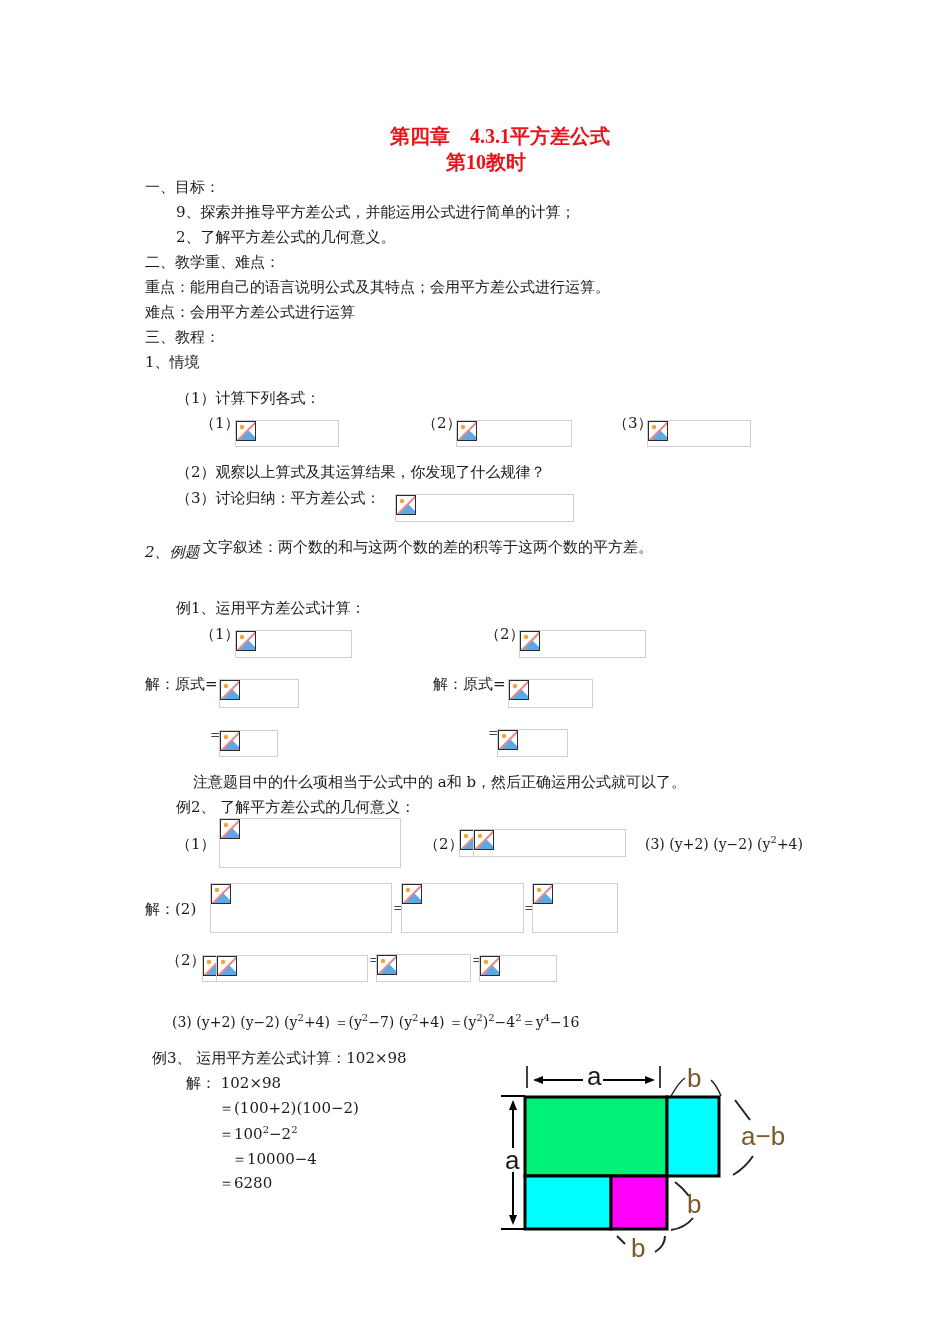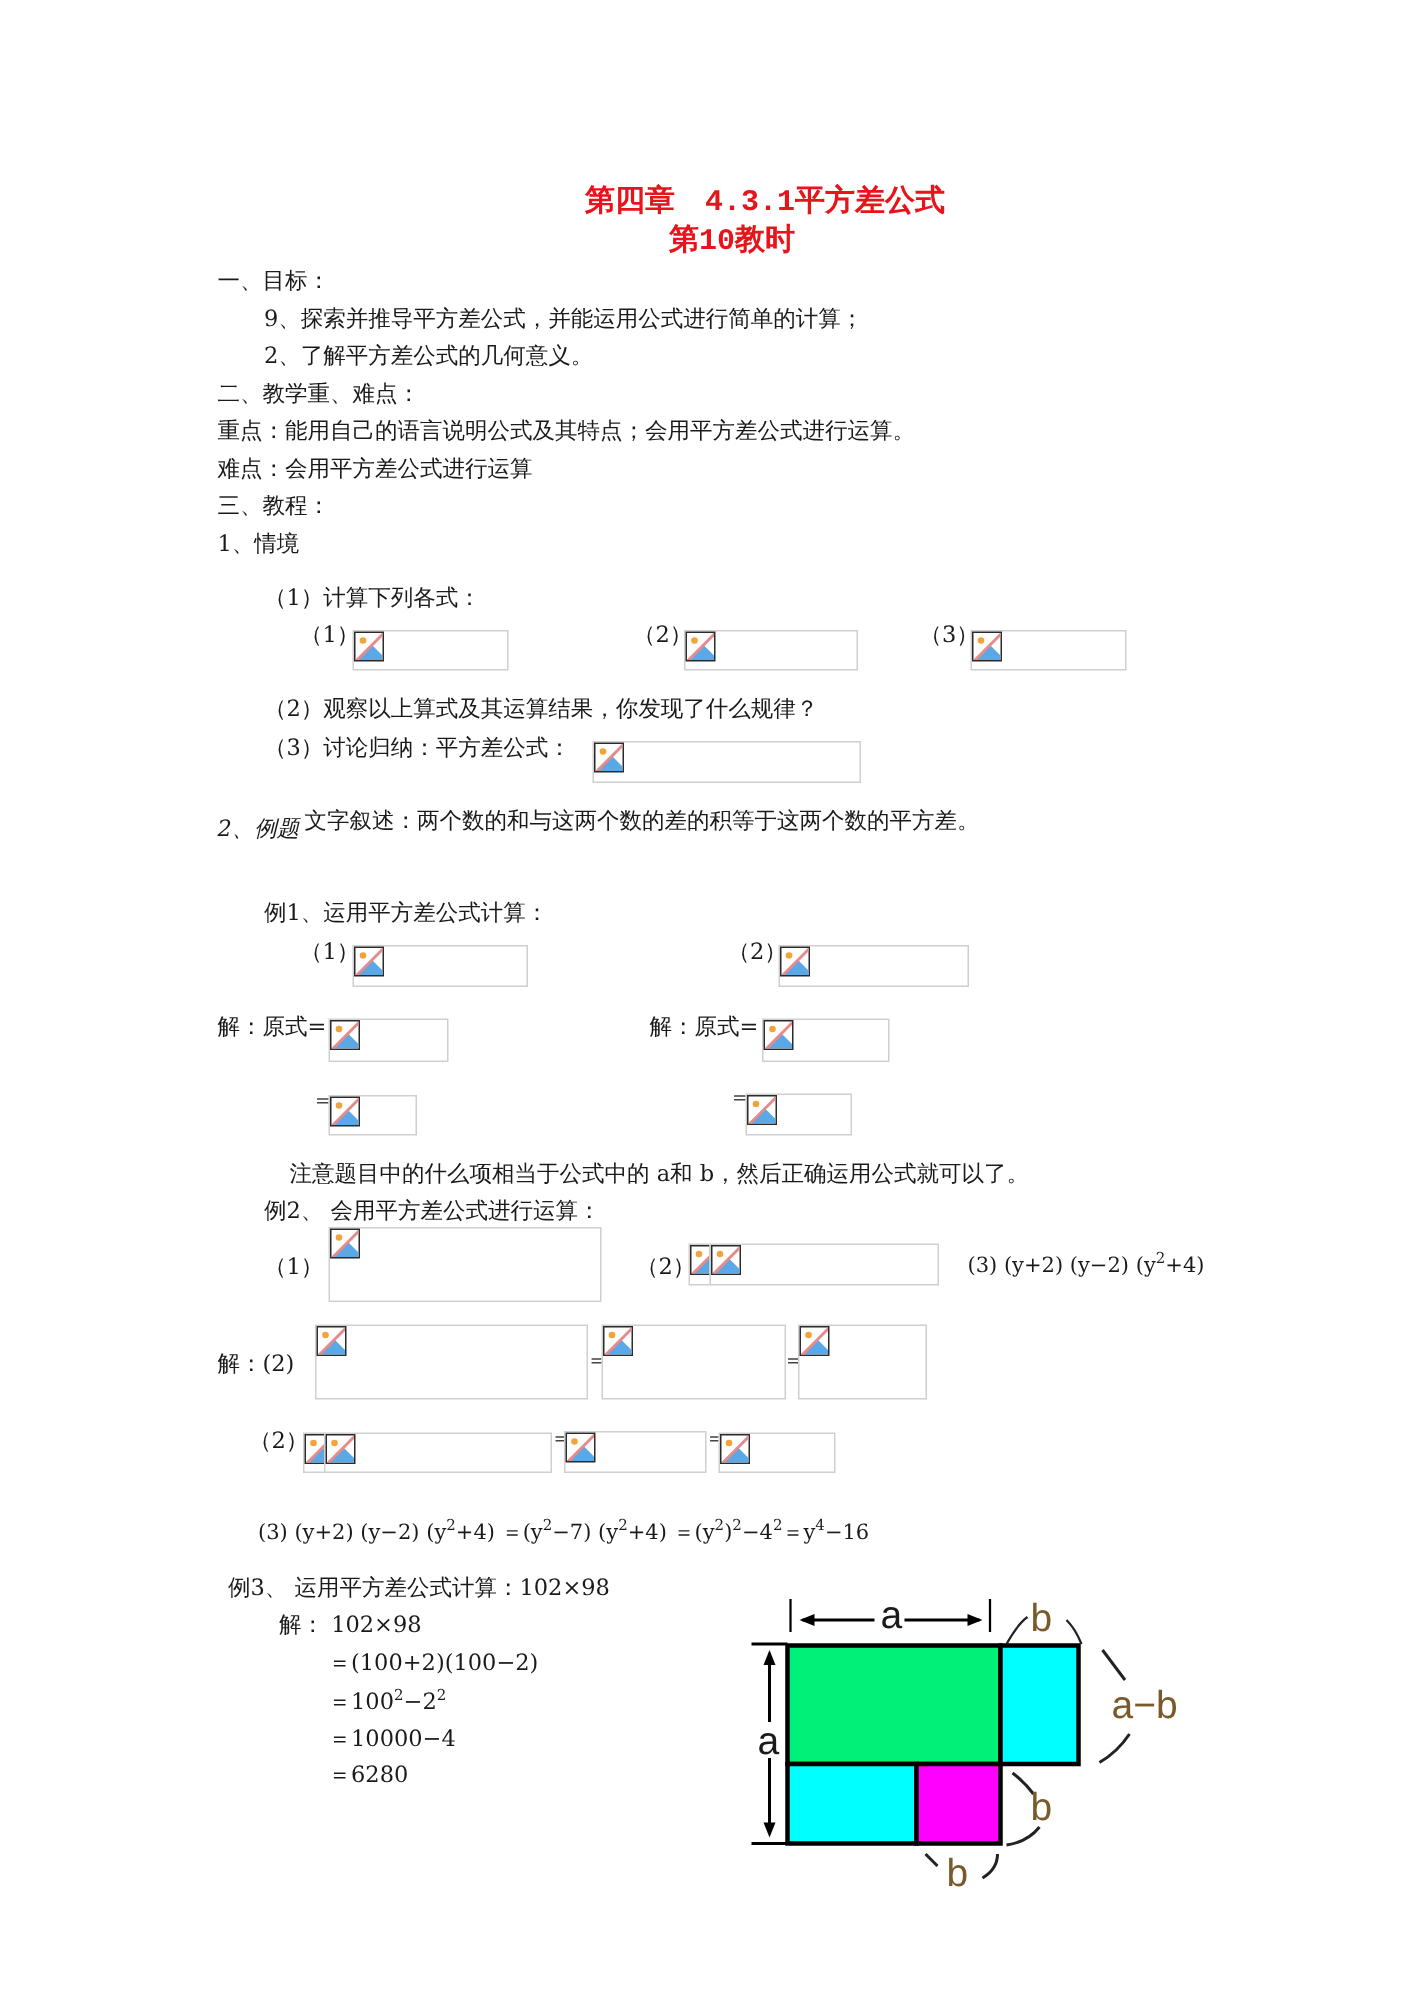"第四章 4.3.1平方差公式" .title { font-family: Liberation Mono, monospace -> Liberation Serif, serif }
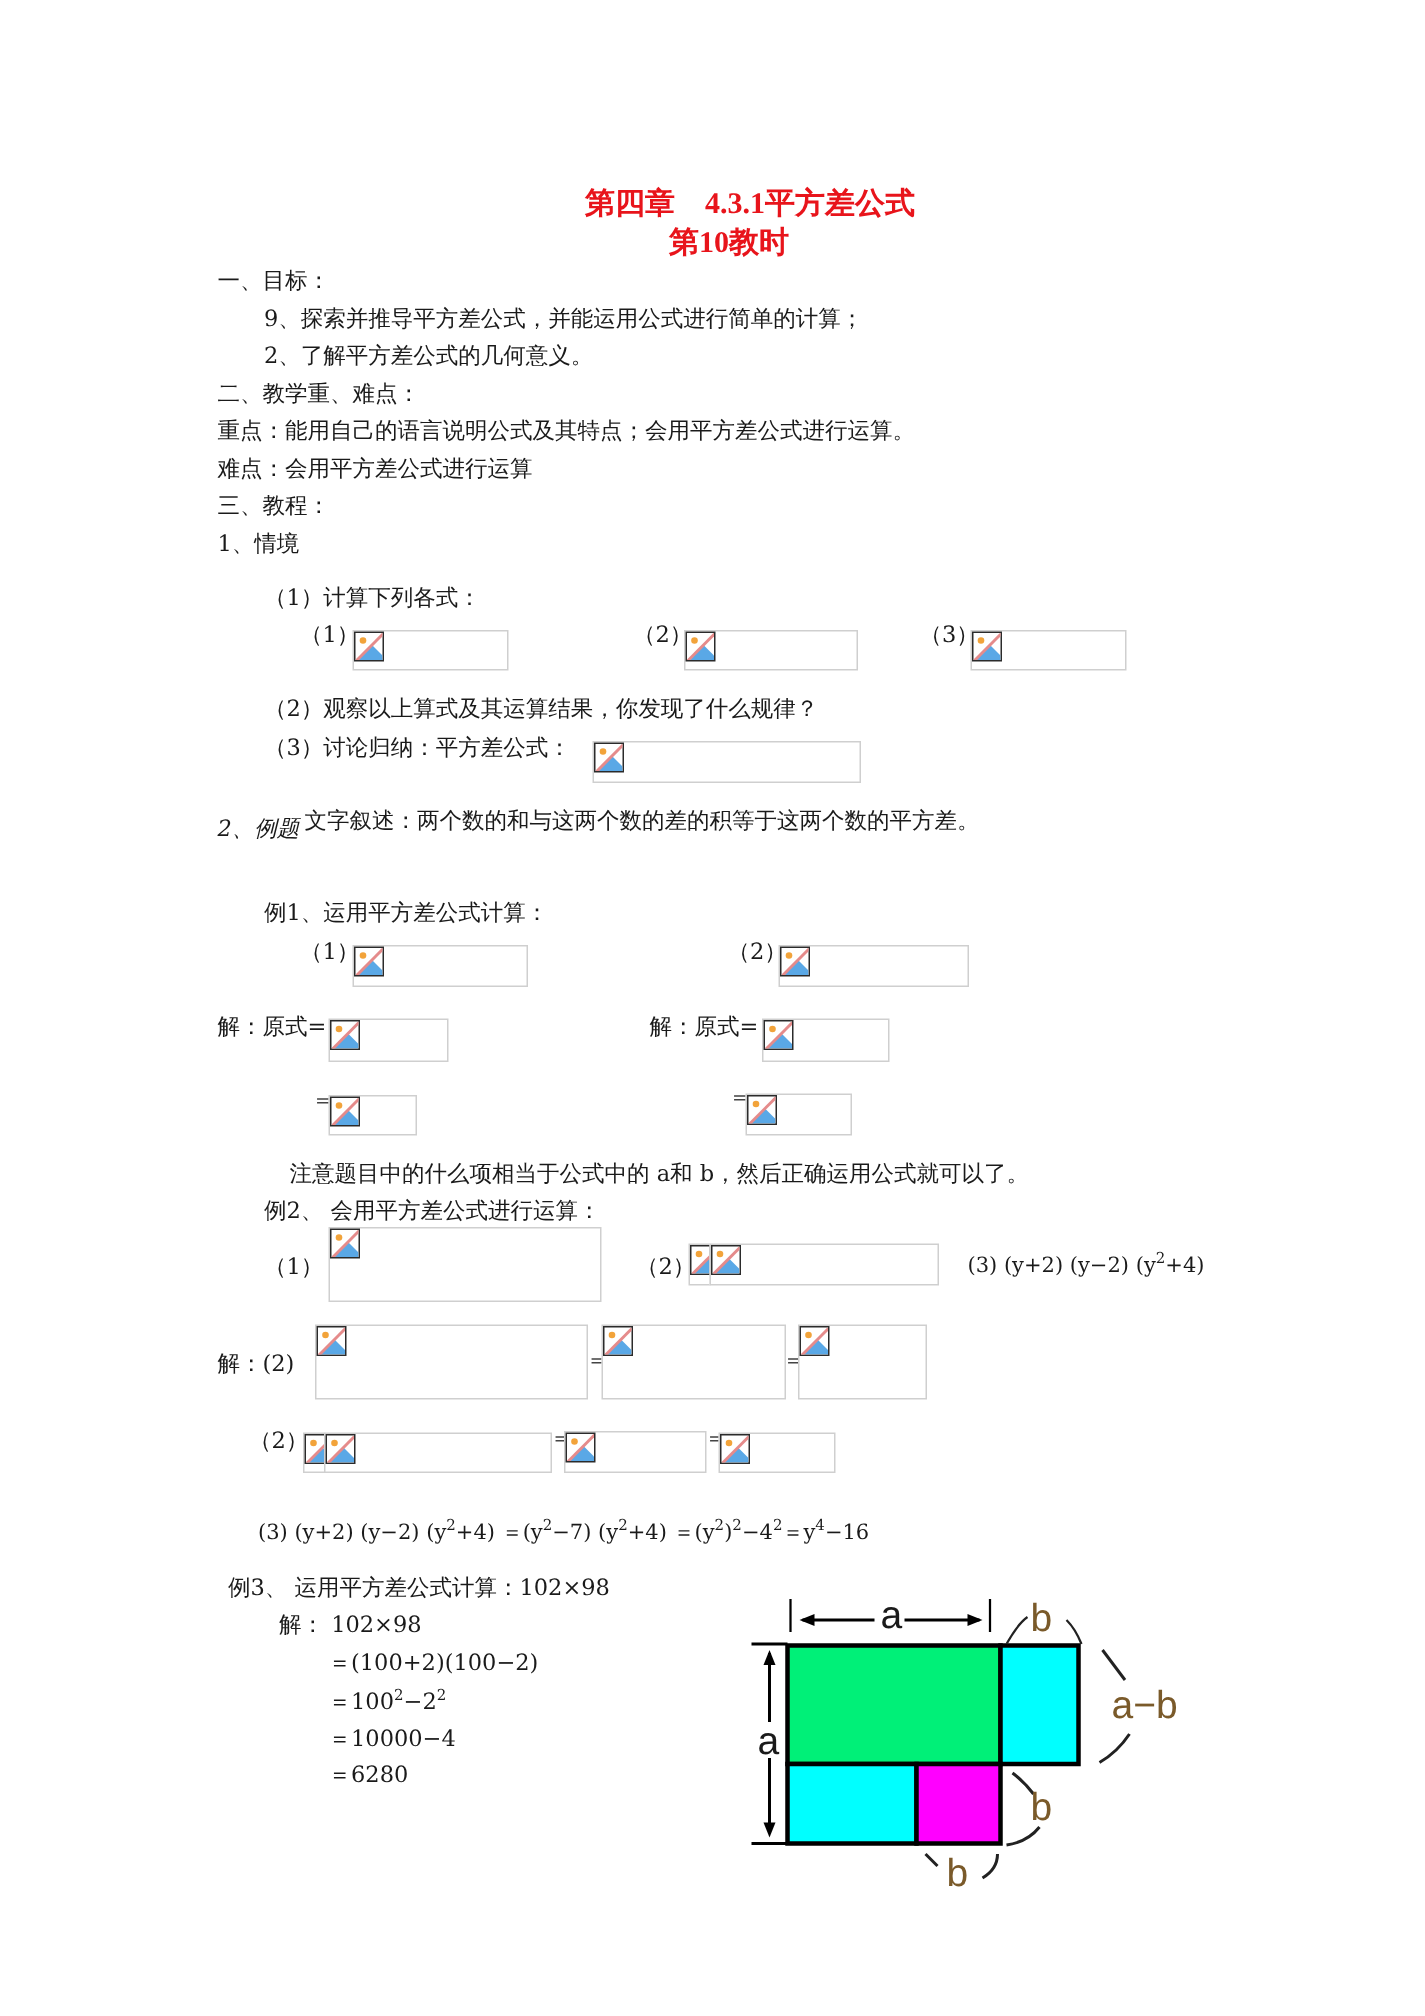"例2、 会用平方差公式进行运算：" div.t { text: 会用平方差公式进行运算 -> 了解平方差公式的几何意义 }
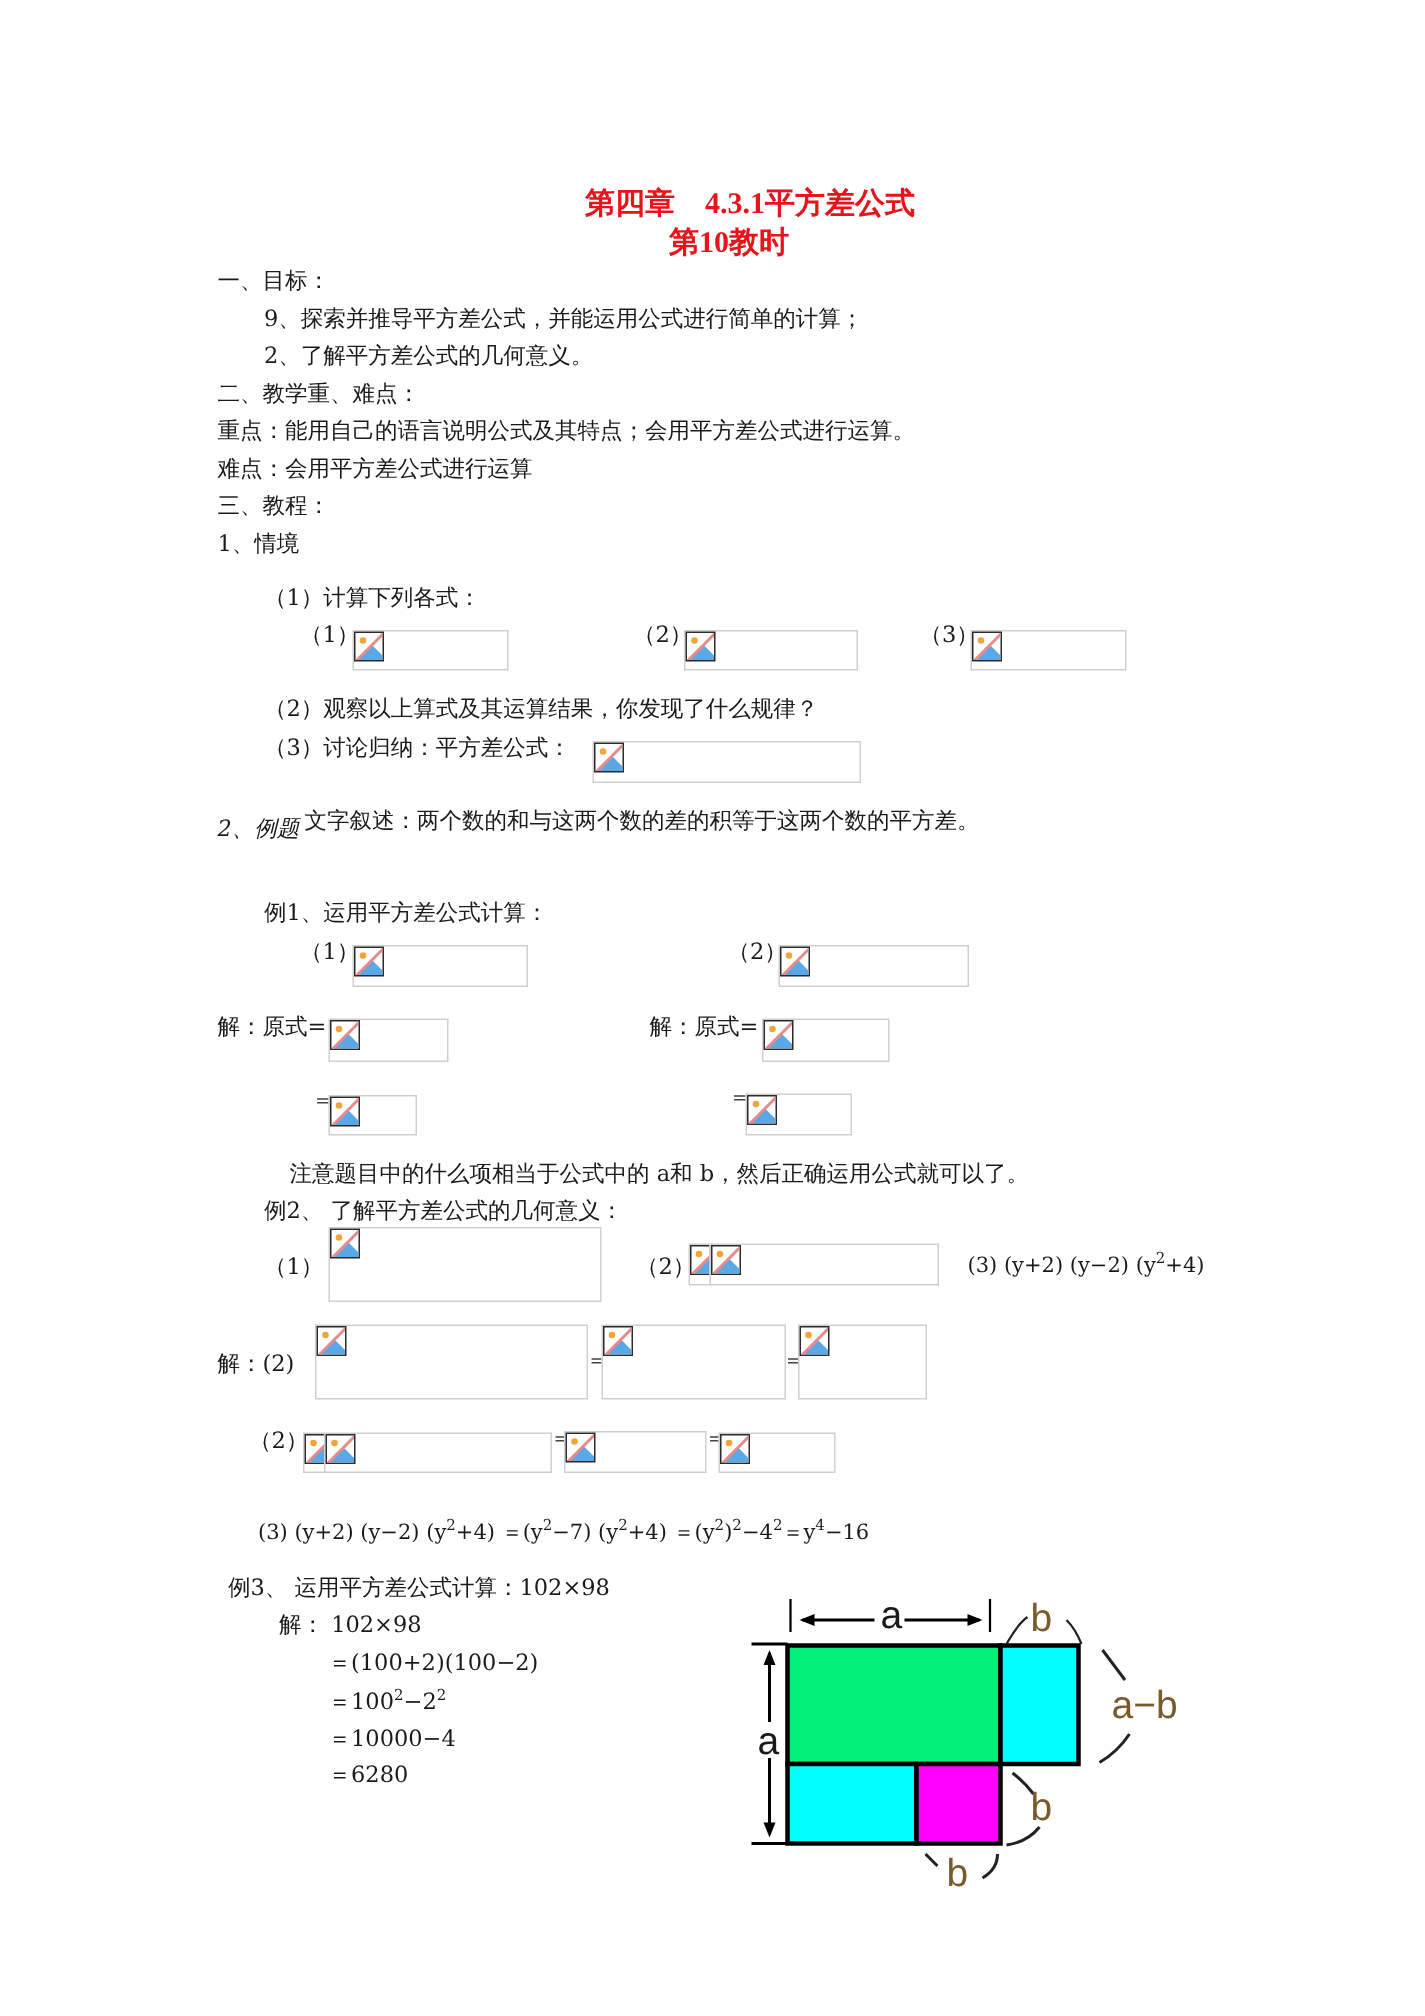"＝10000−4" div.t { left: 219px -> 232px }
